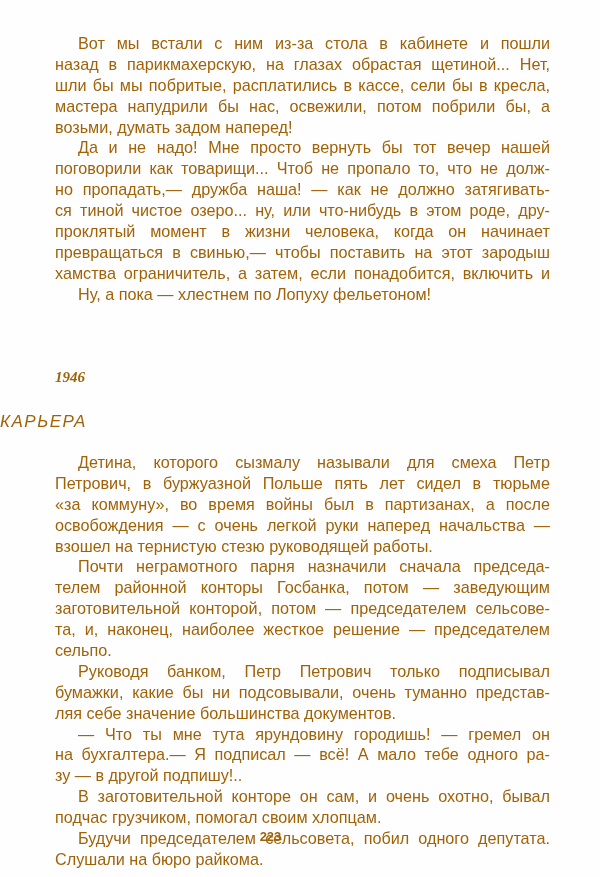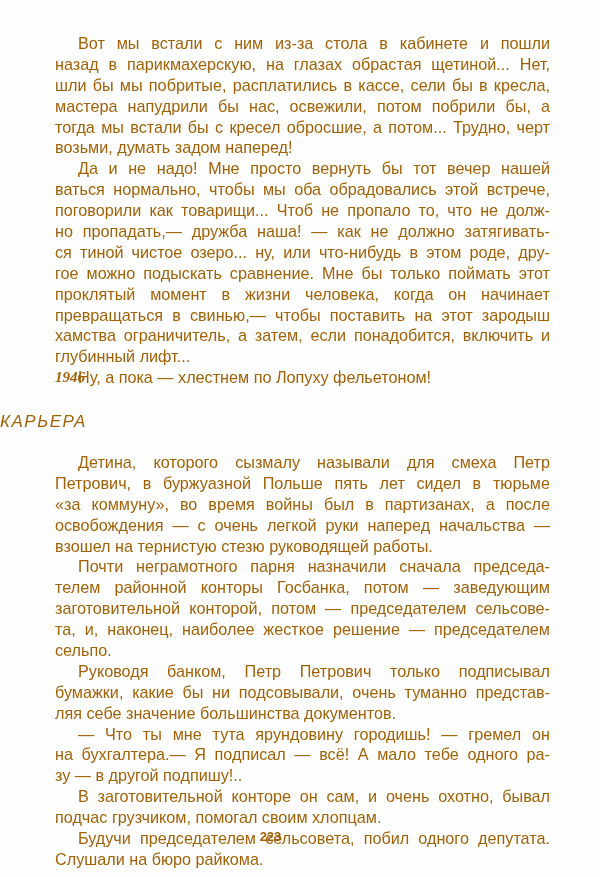"тогда мы встали бы с" span.line { html: <span>тогда мы встали бы с кресел обросшие, а потом... Трудно, черт</span> -> none }
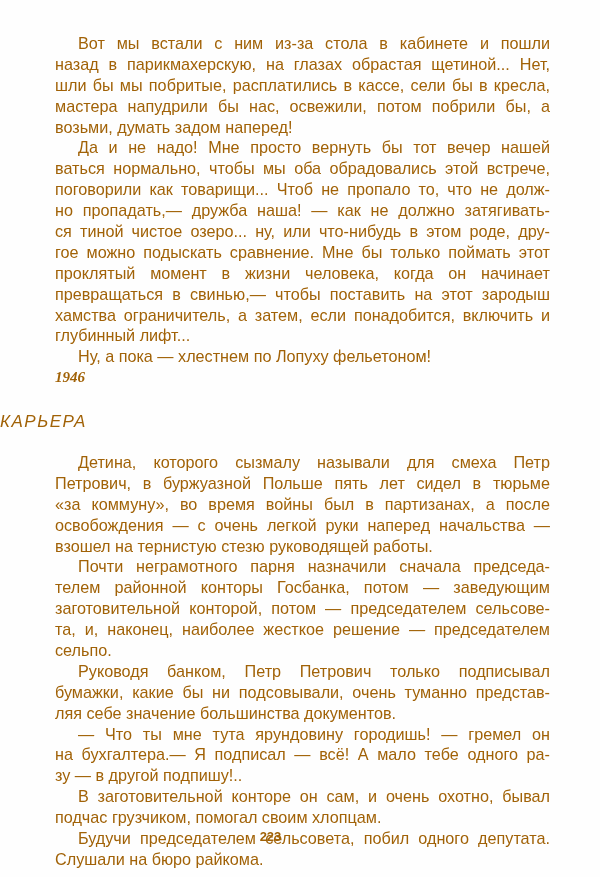"ваться нормально, чтобы мы оба" span.line { html: <span>ваться нормально, чтобы мы оба обрадовались этой встрече,</span> -> none }
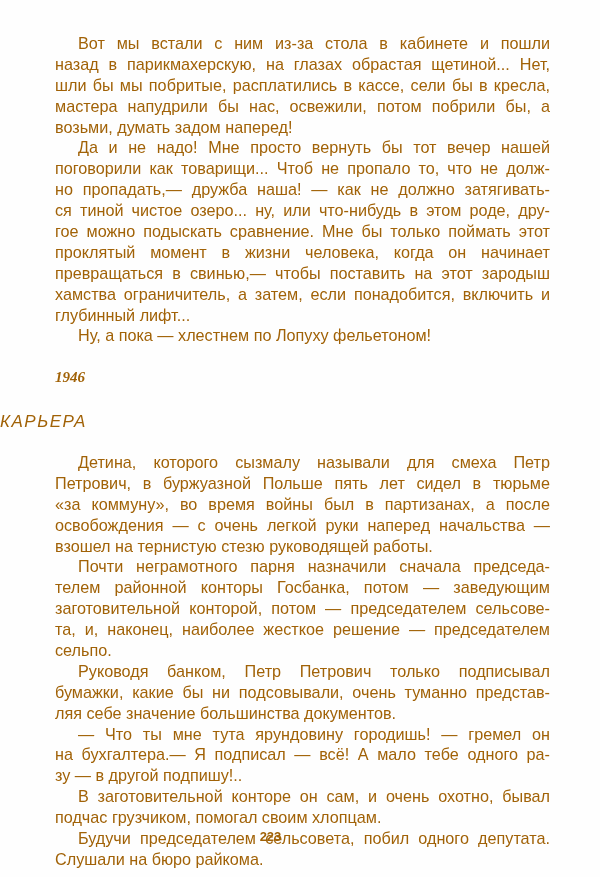"гое можно подыскать сравнение. Мне" span.line { html: <span>гое можно подыскать сравнение. Мне бы только поймать этот</span> -> none }
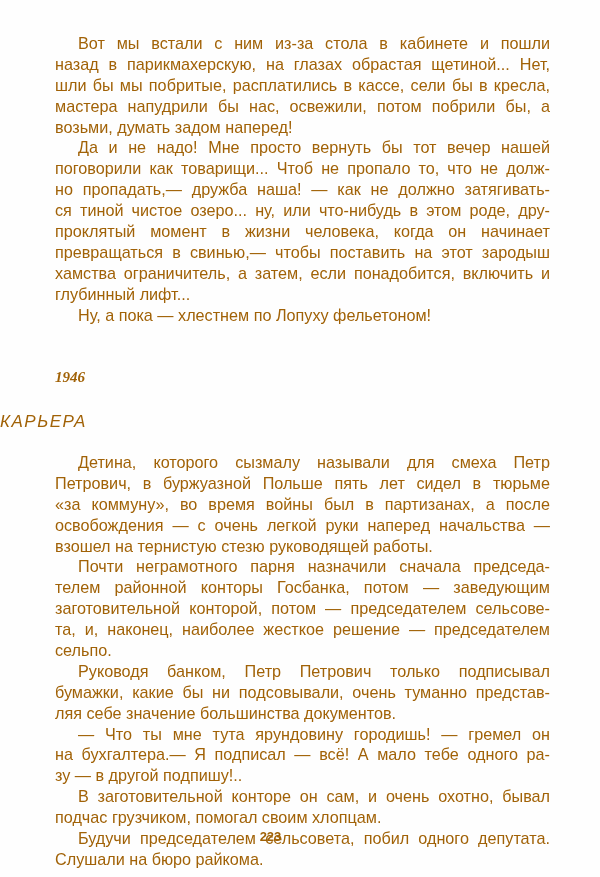"глубинный лифт..." span.line { html: <span>глубинный лифт...</span> -> none }
